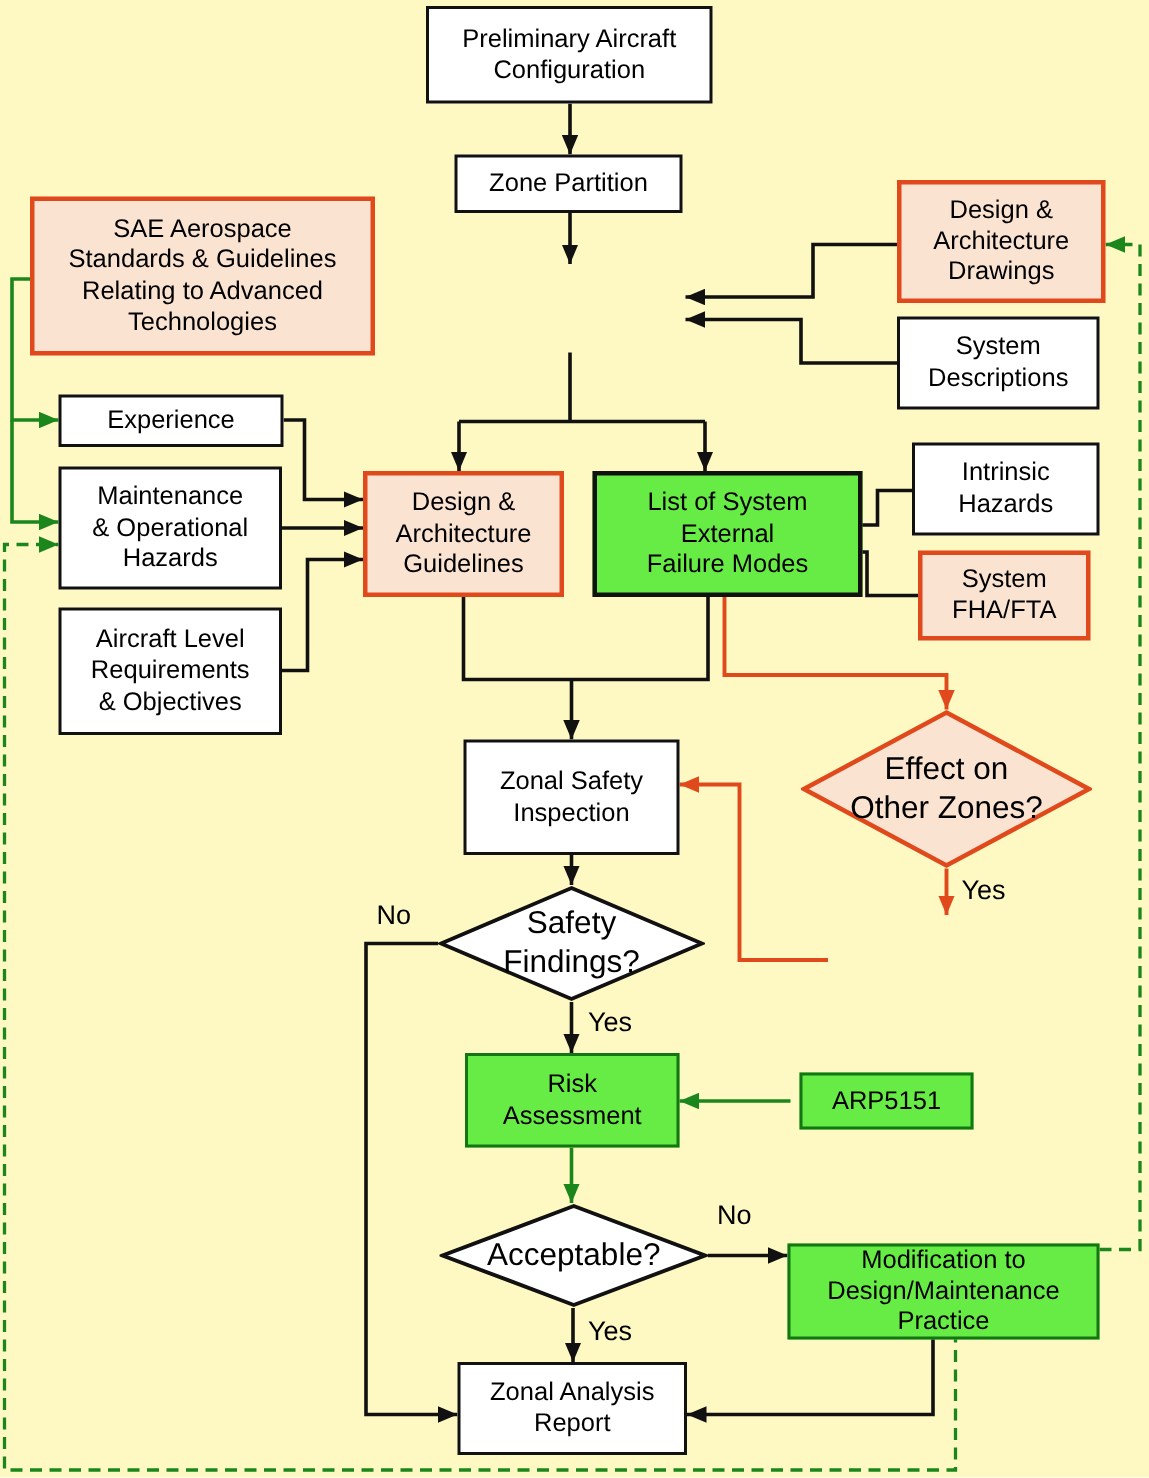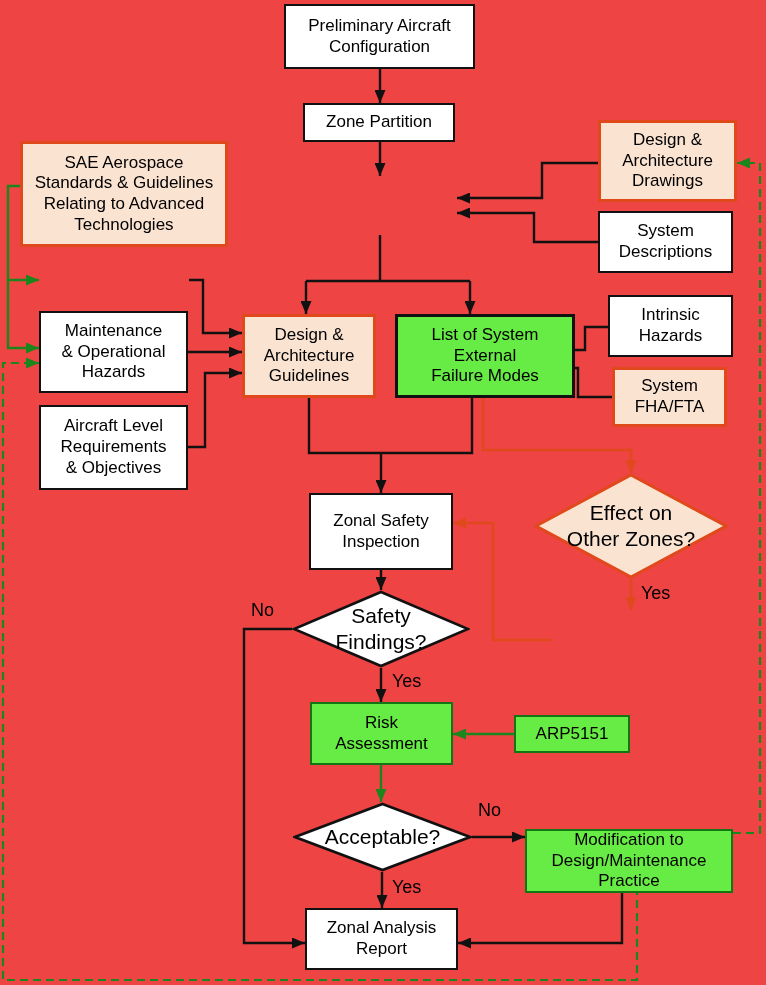"Preliminary Aircraft" #stage { background: #ef4444 -> #fef9c3 }
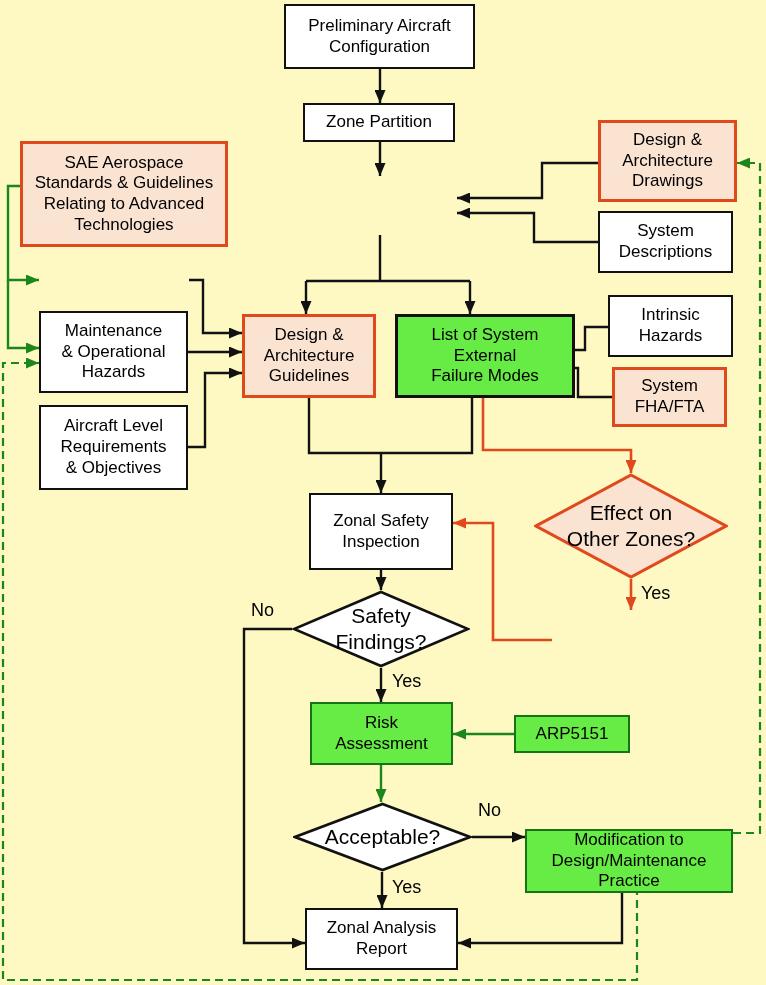"SAE Aerospace" div.node { top: 141px -> 131px; width: 208px -> 230px }
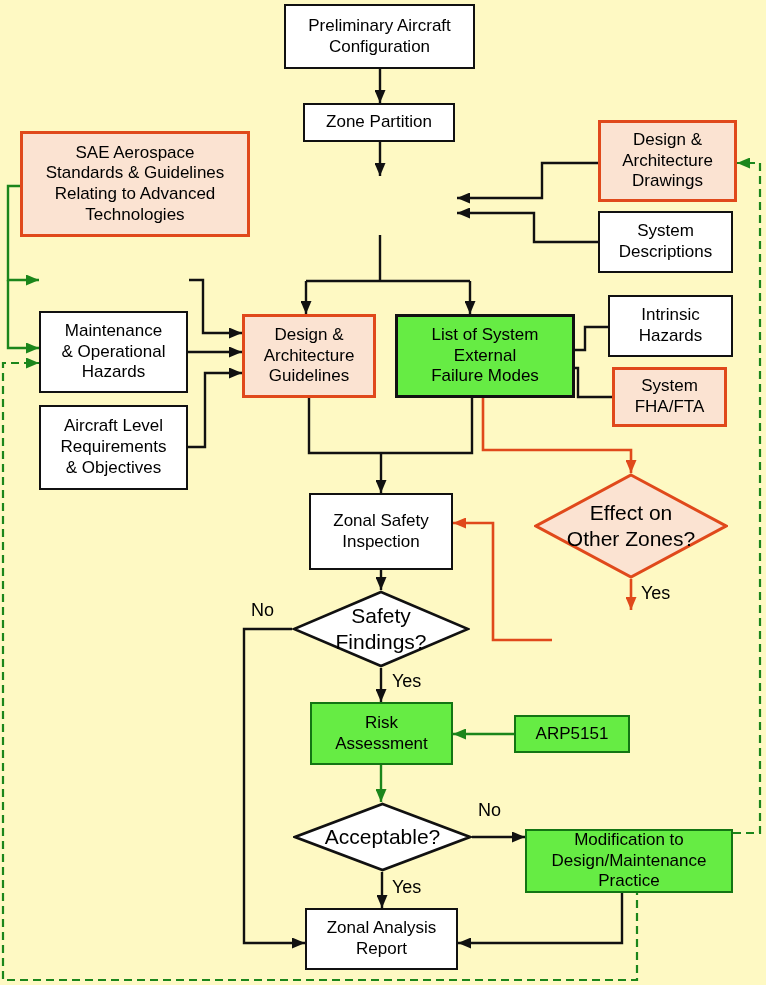"Experience" div.node { html: none -> <div> <span>Experience</span> </div> }
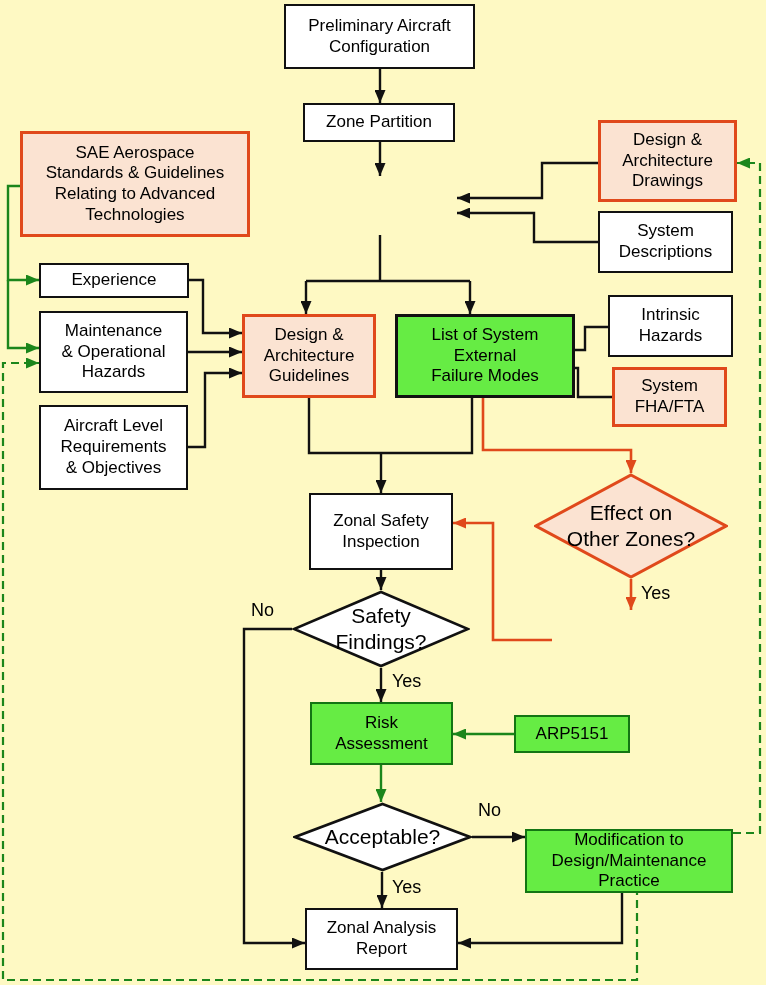"ARP5151" div.node { left: 514px -> 533px }
